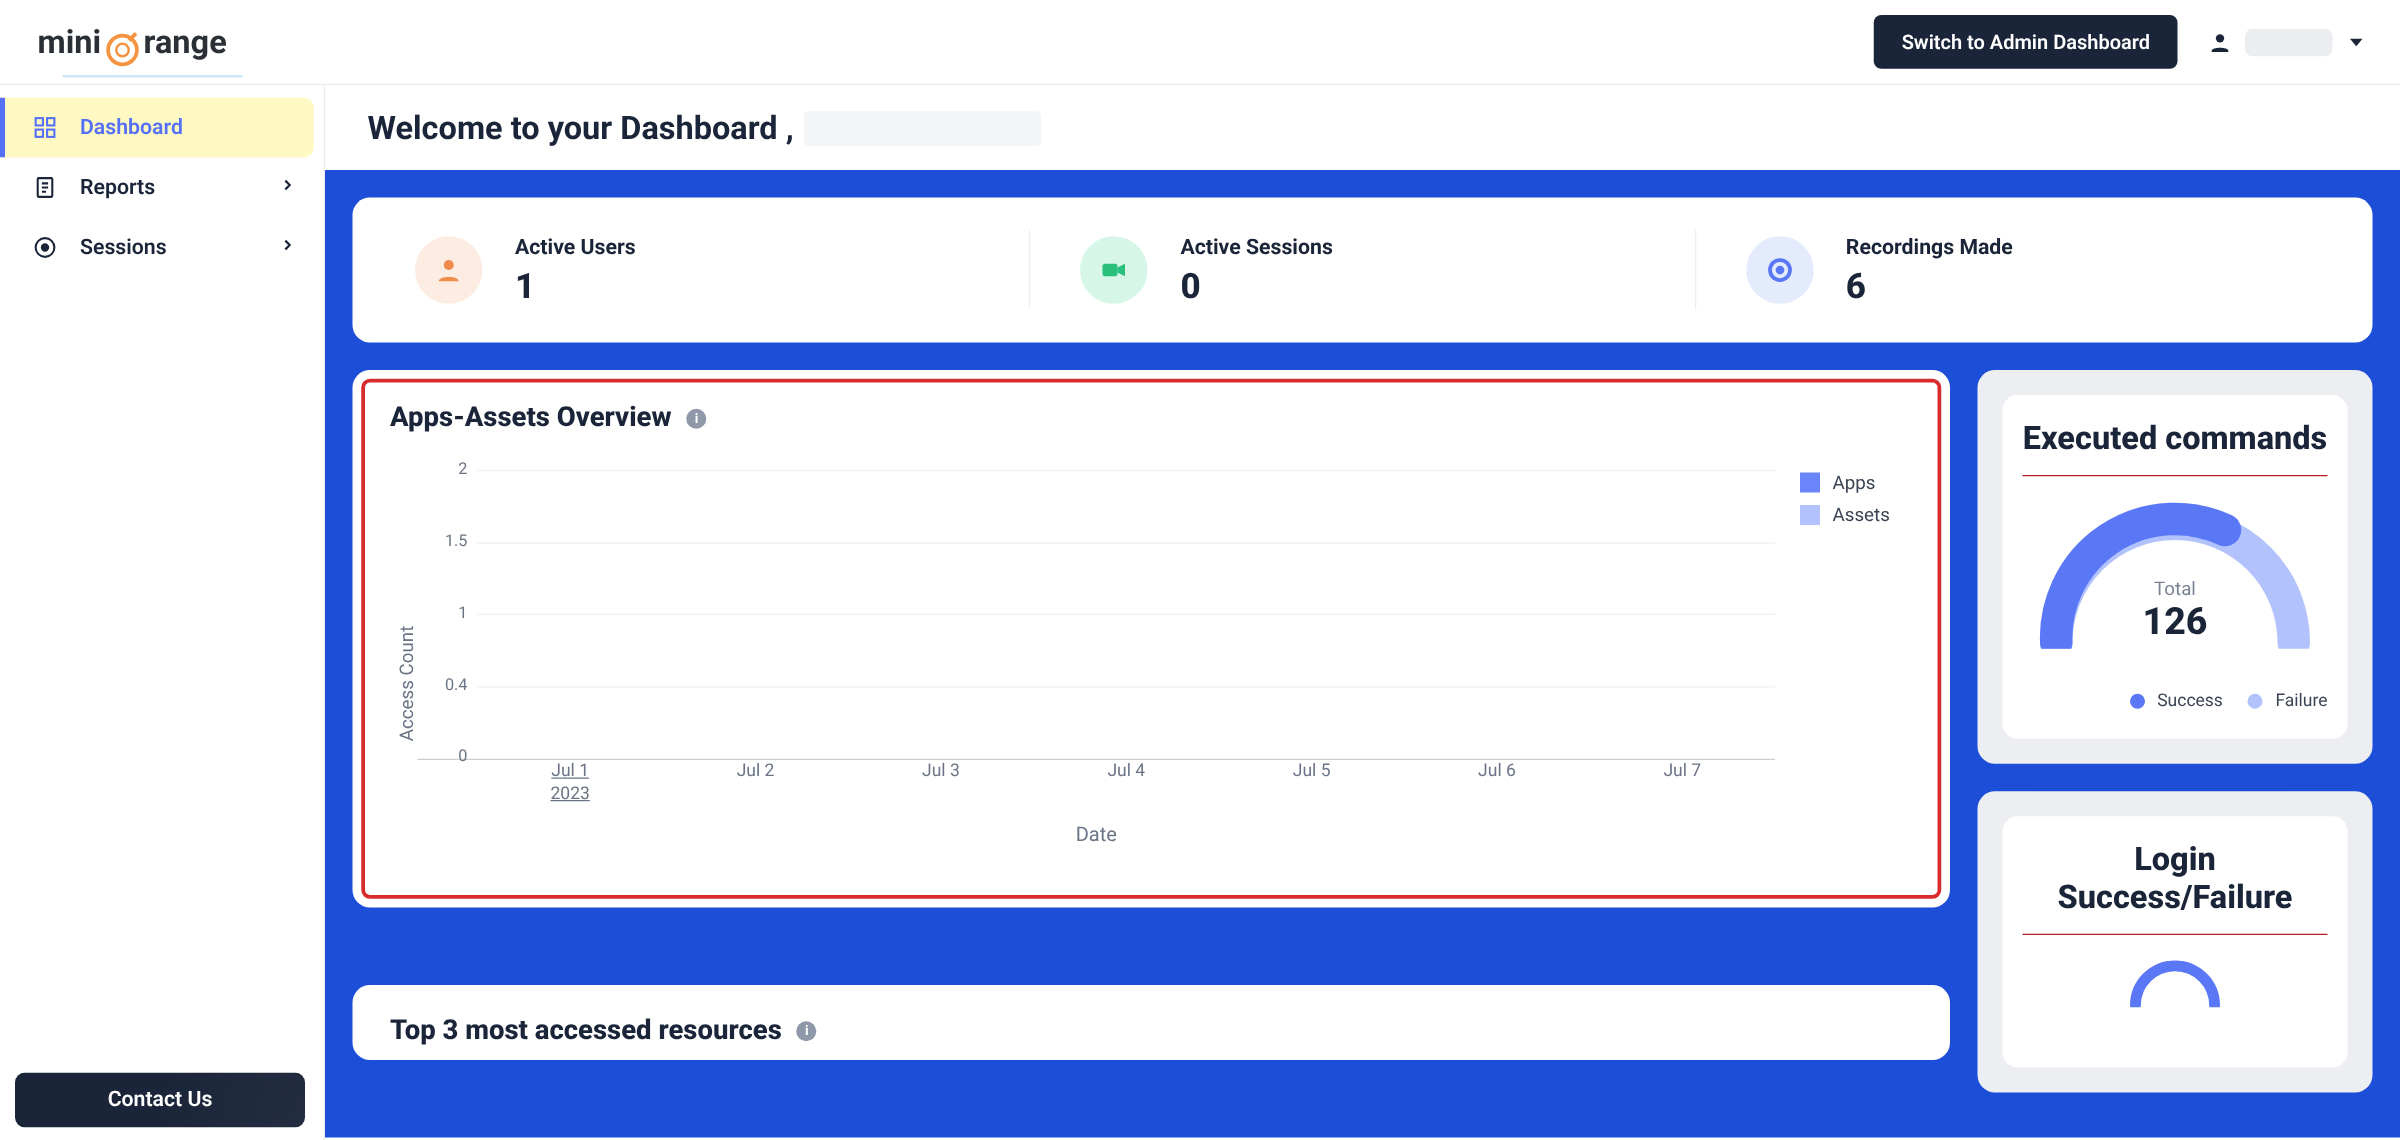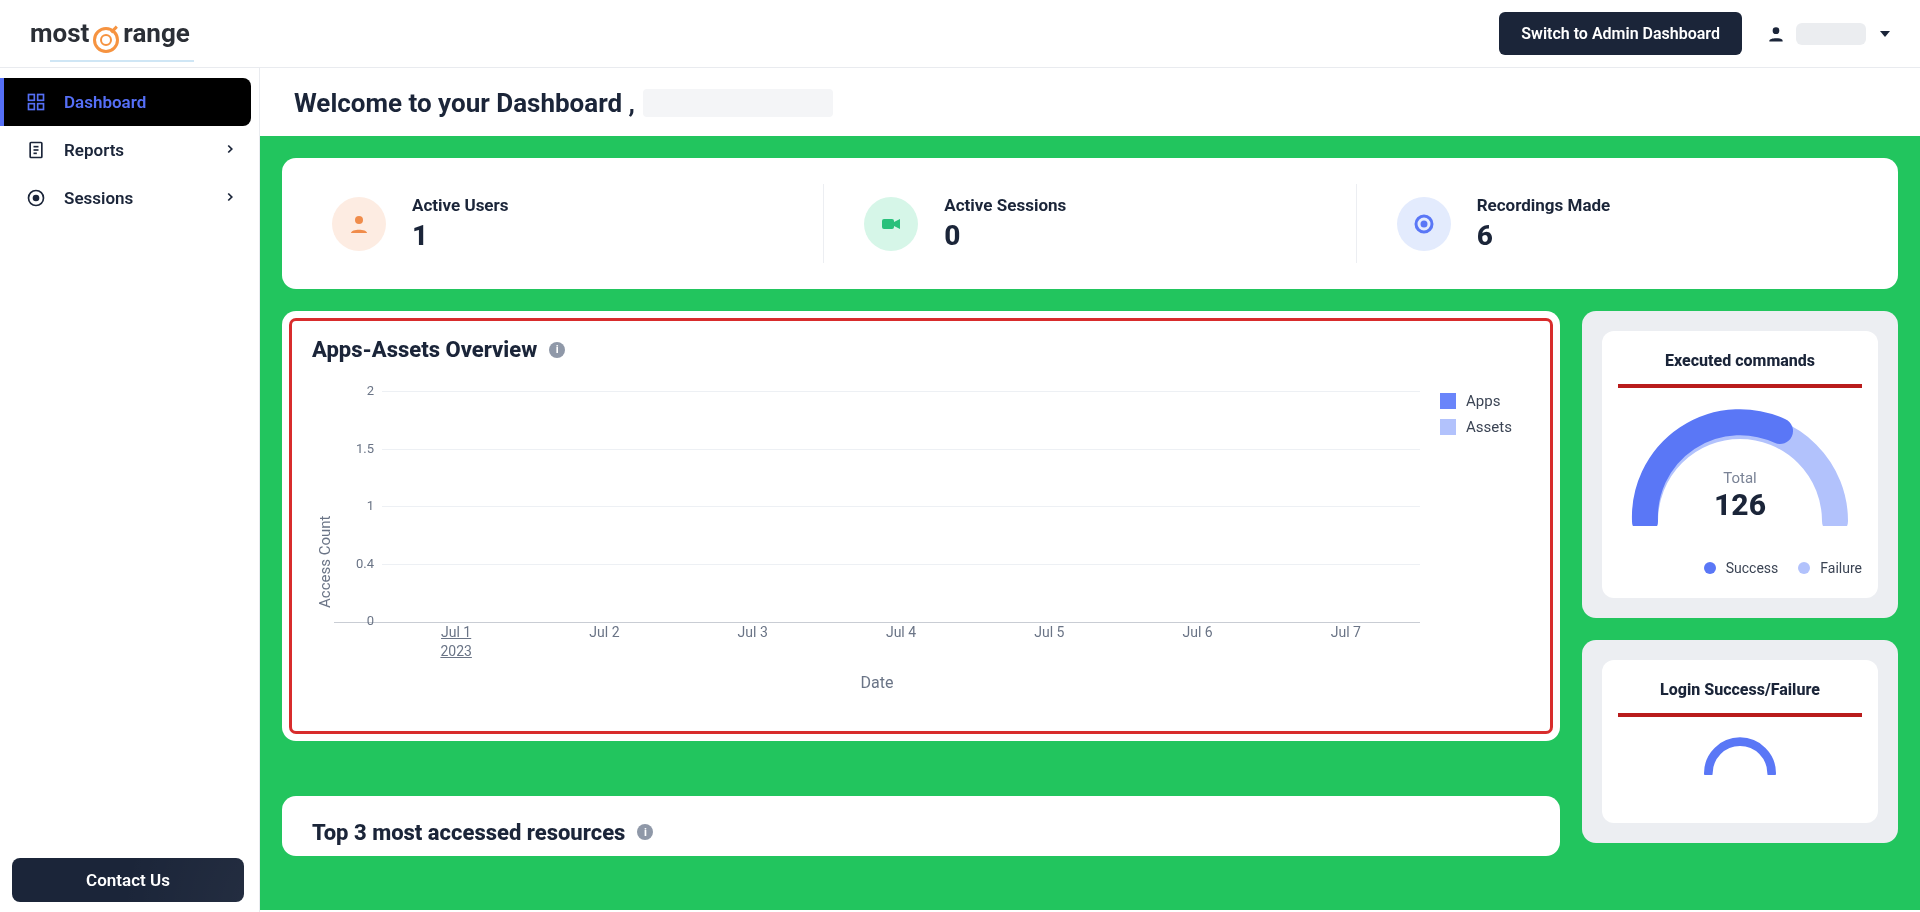"most" span { text: most -> mini }
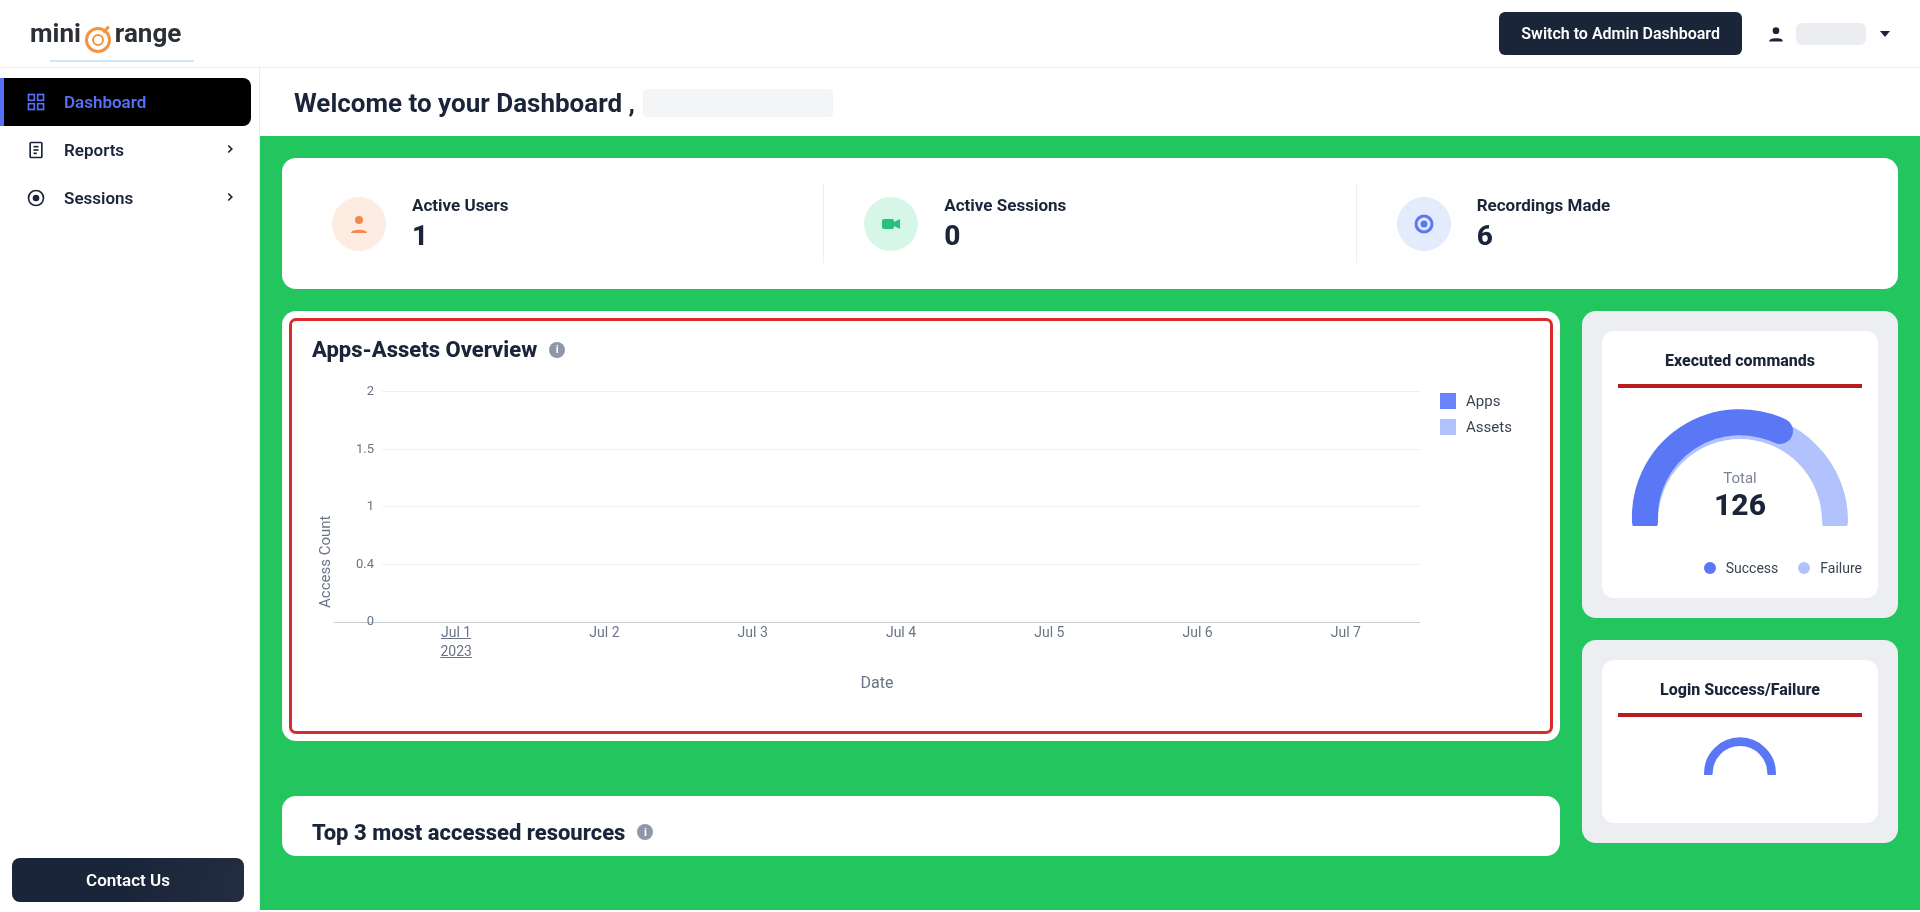"Dashboard" .nav-item.active { background: #000000 -> #fef9c3 }
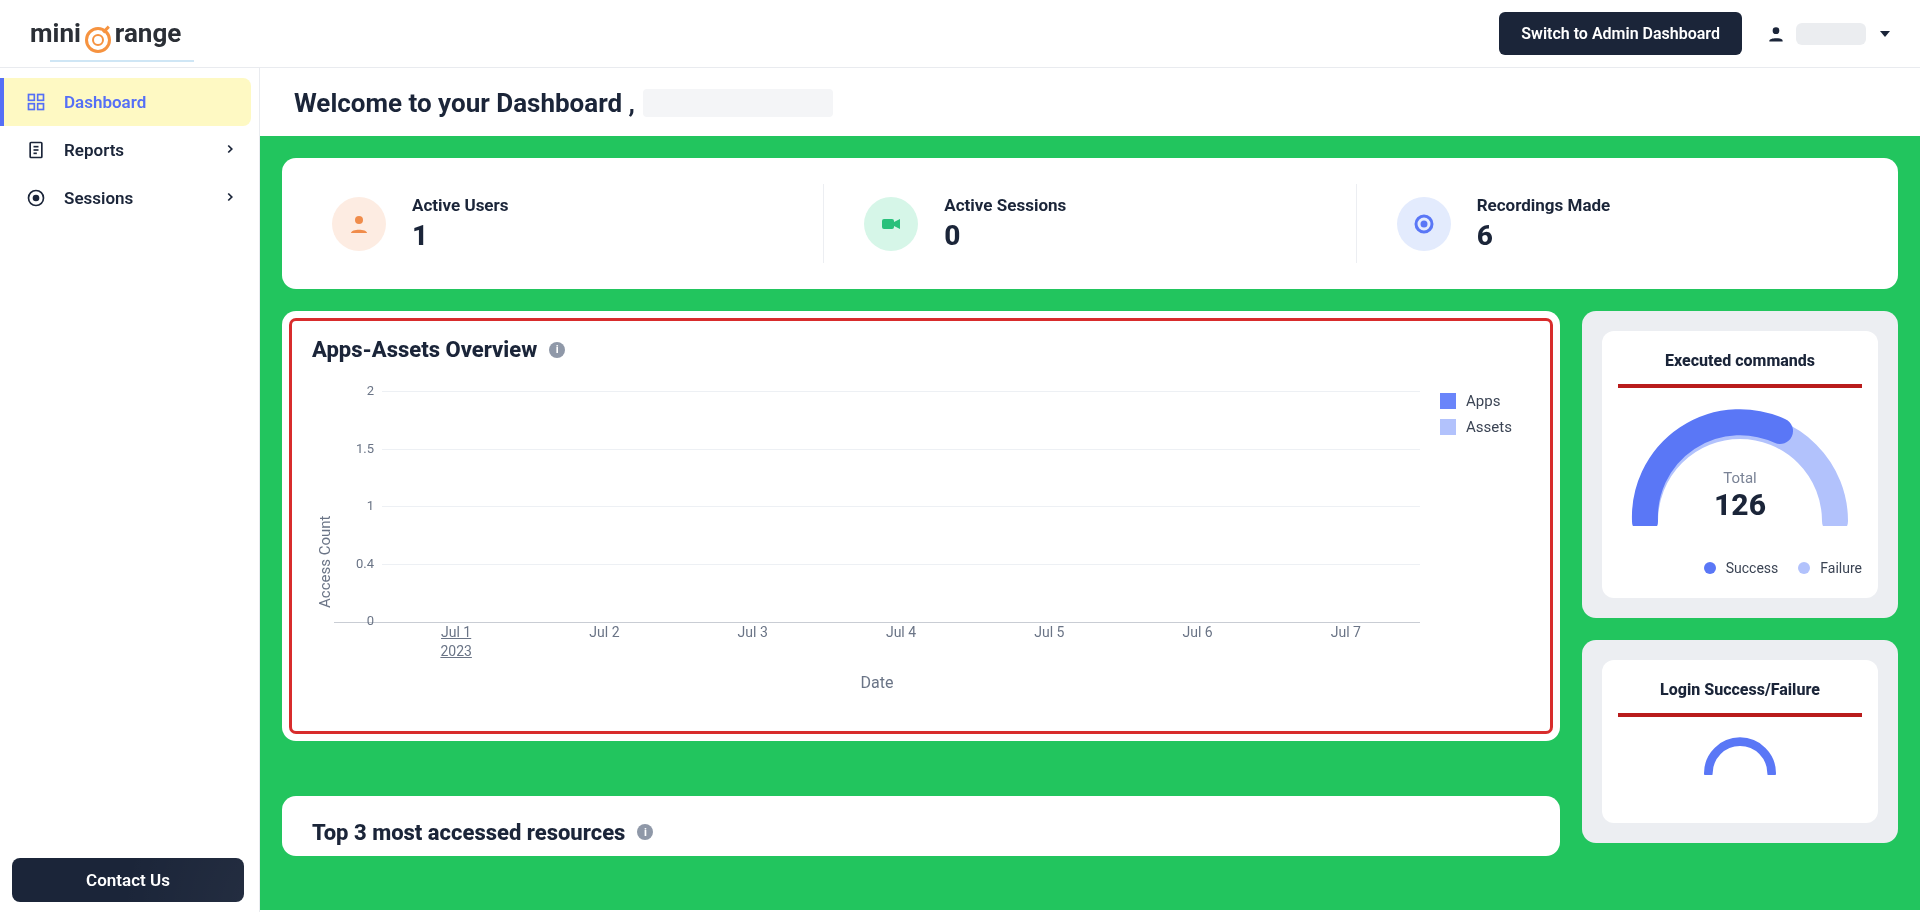"Active Users" .content { background: #22c55e -> #1d4ed8 }
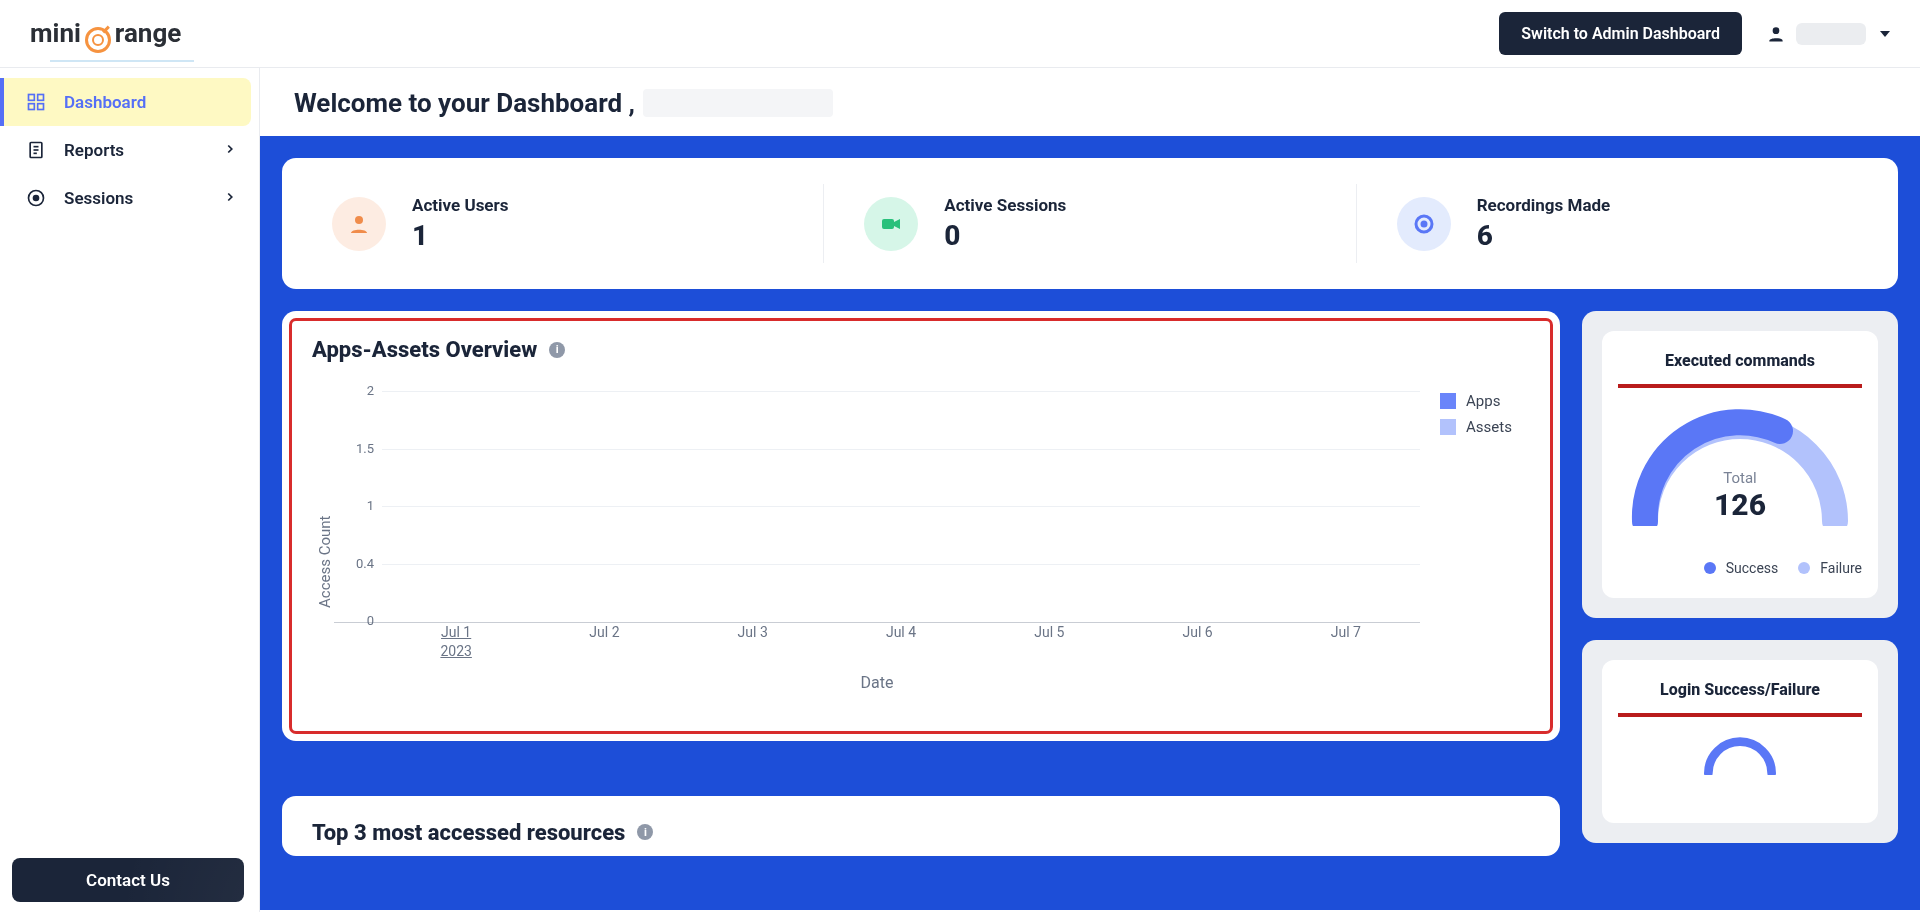"Executed commands" .gcard h3 { border-bottom: 4px solid #b91c1c -> 1px solid #b91c1c; font-size: 16px -> 26px }
